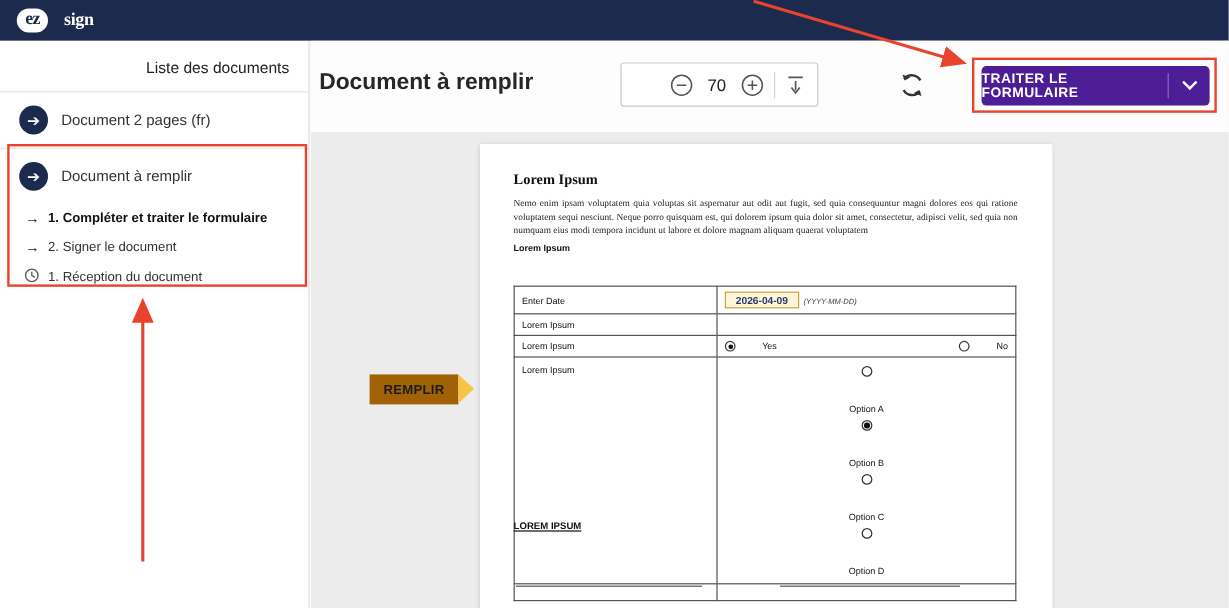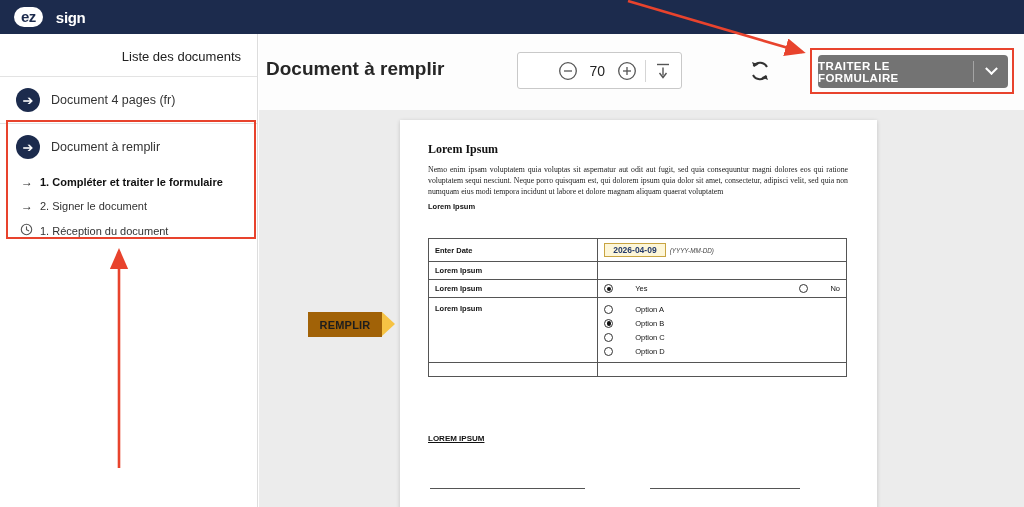"ez" .topbar { font-family: none -> Liberation Serif, serif }
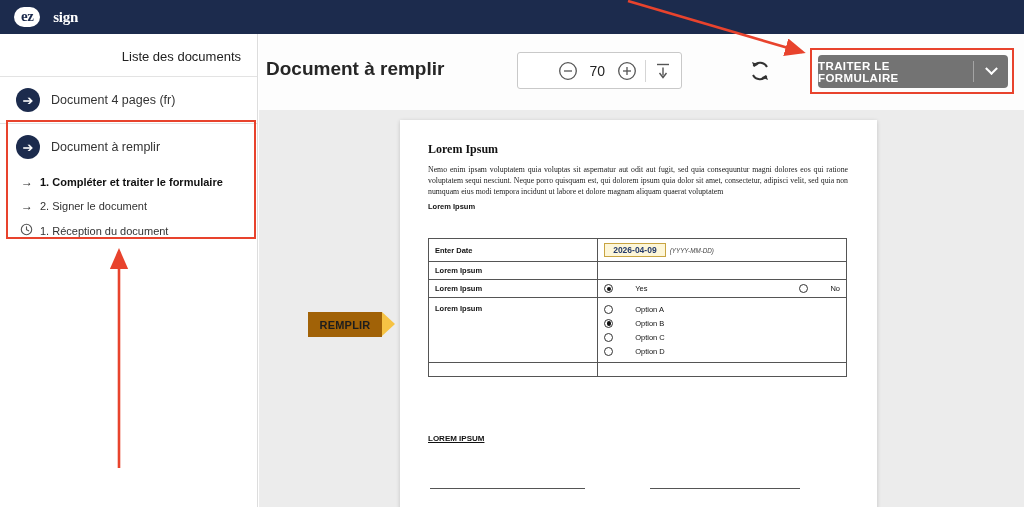"TRAITER LE FORMULAIRE" .action-btn { background: #737373 -> #4c1d95 }
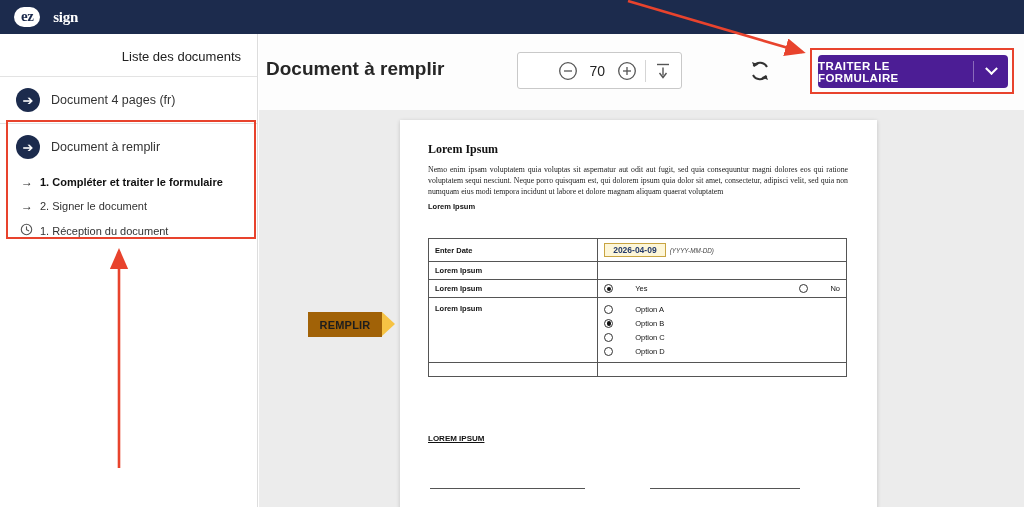"Document 4 pages (fr)" span.sb-item-label { text: 4 -> 2 }
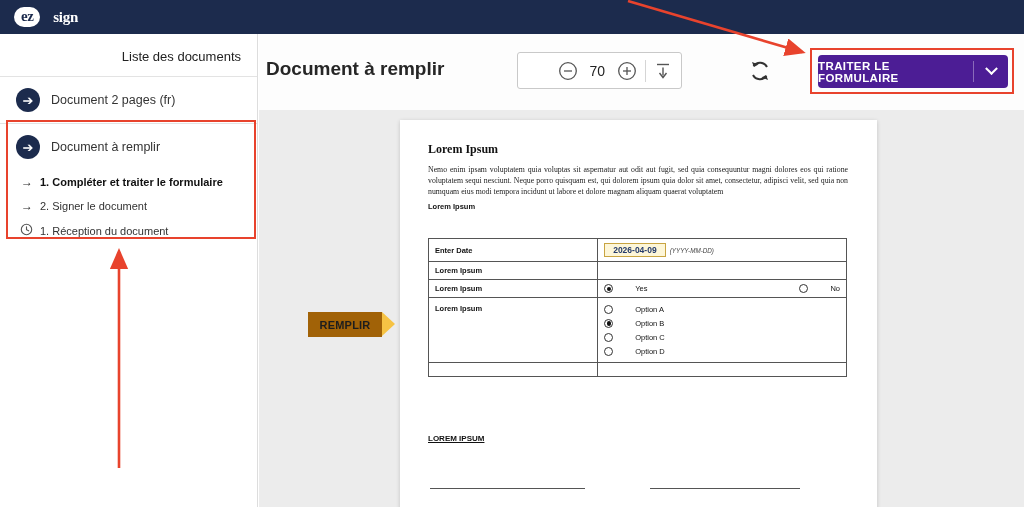"Enter Date" .doc-table td.lbl { font-weight: 700 -> 400 }
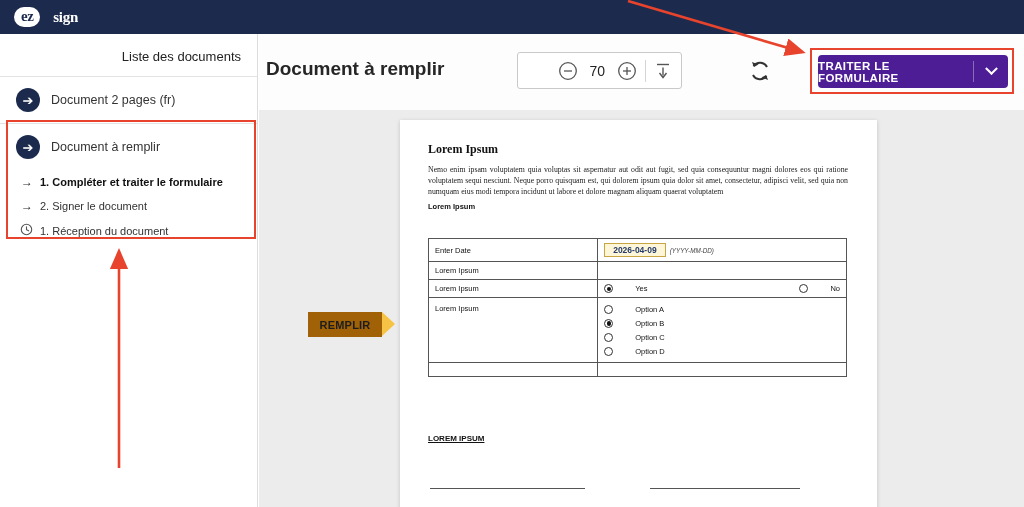"Option A" .stack-opts .radio-row { flex-direction: none -> column }
